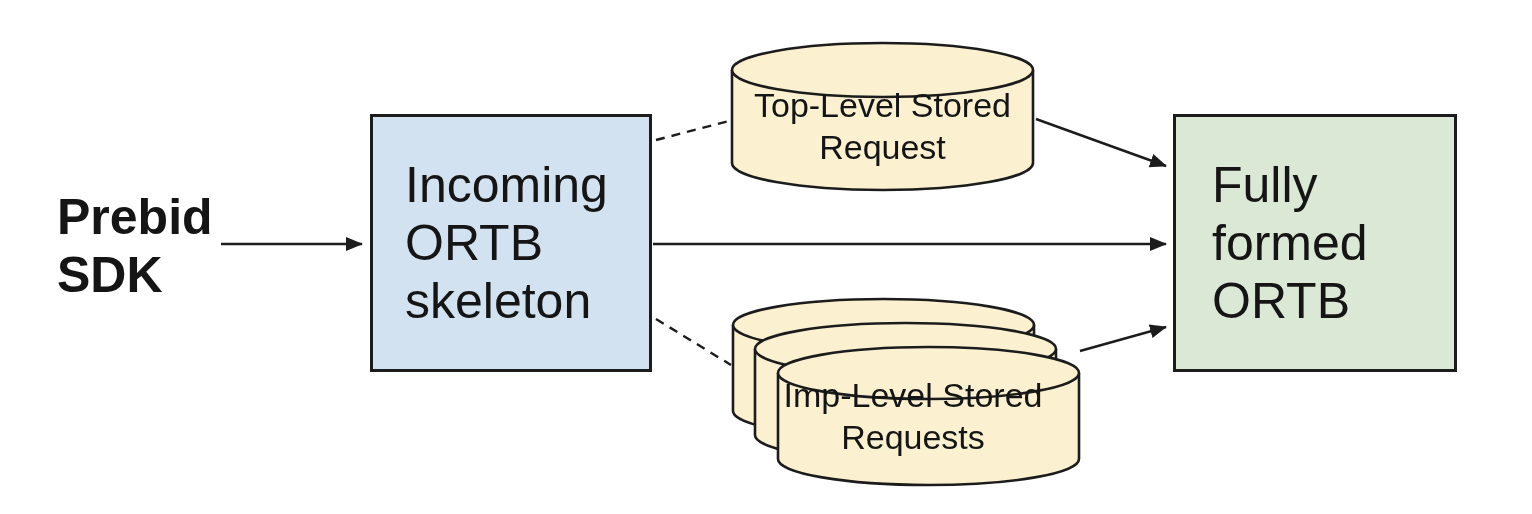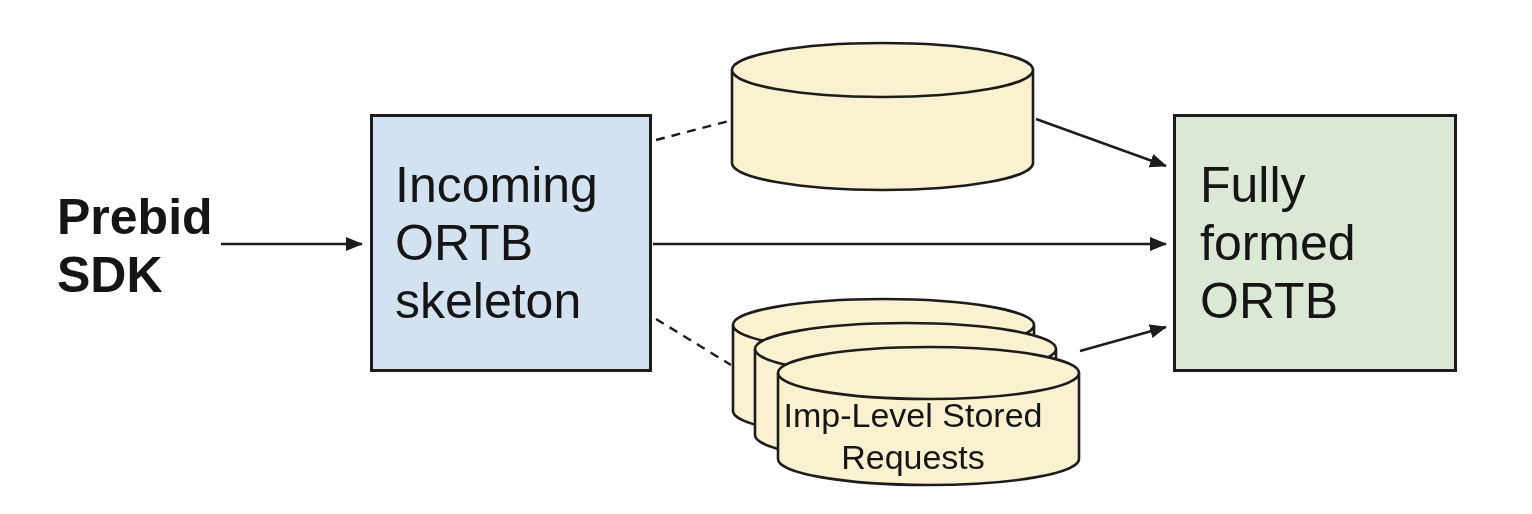"Top-Level Stored" div.cyl-label { html: none -> <div>Top-Level Stored Request</div> }
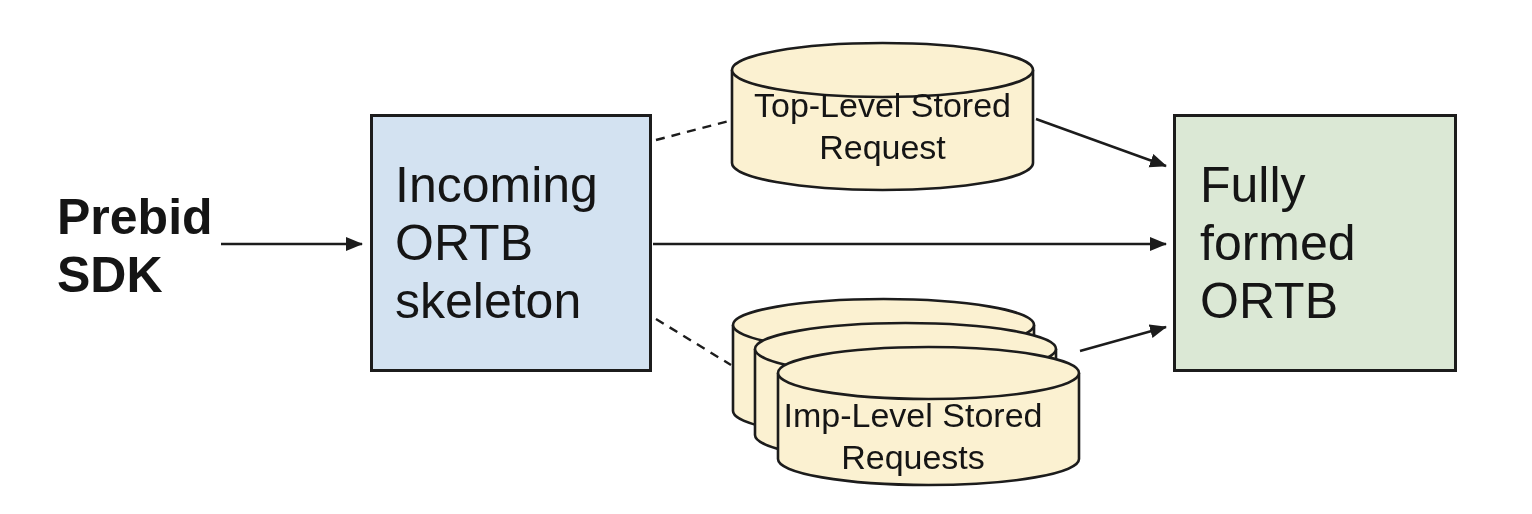"Incoming" .node-box.blue { padding-left: 22px -> 32px }
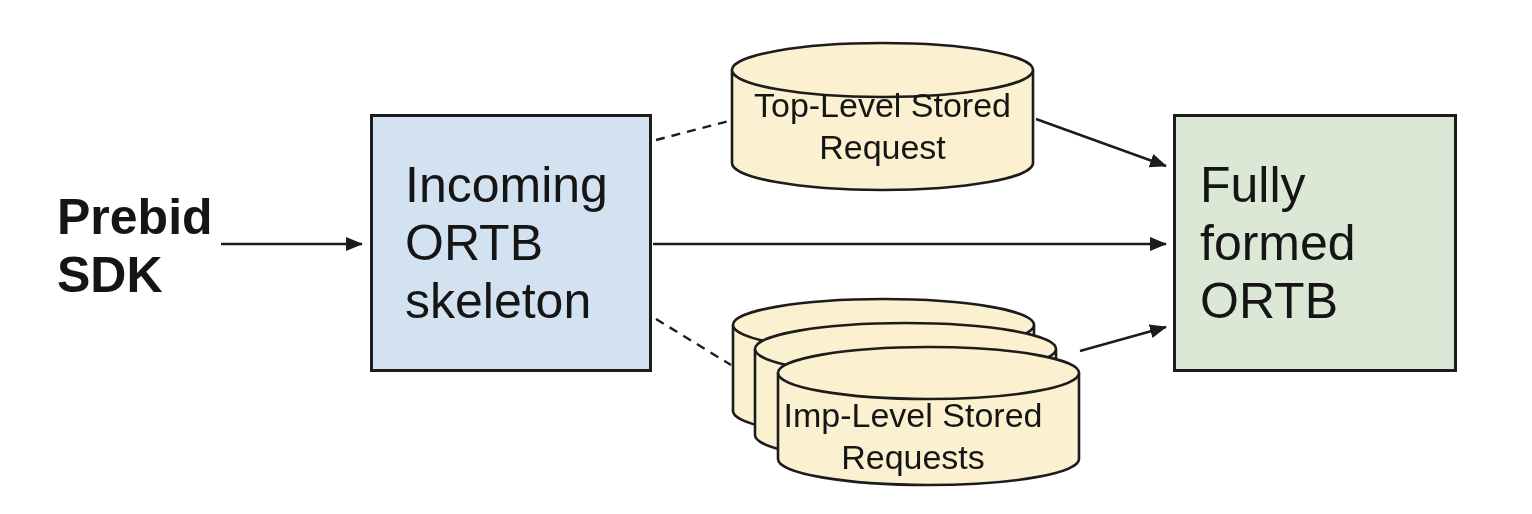"Fully" .node-box.green { padding-left: 24px -> 36px }
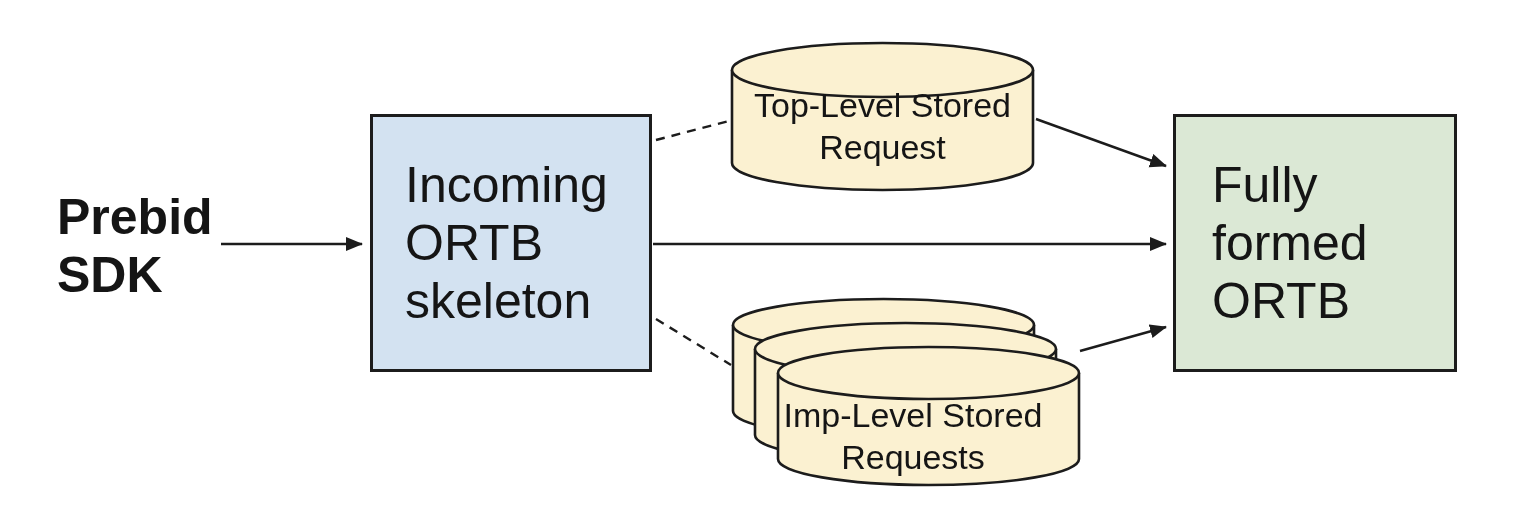"Imp-Level Stored" .cyl-label.imp-stored { top: 394px -> 374px }
